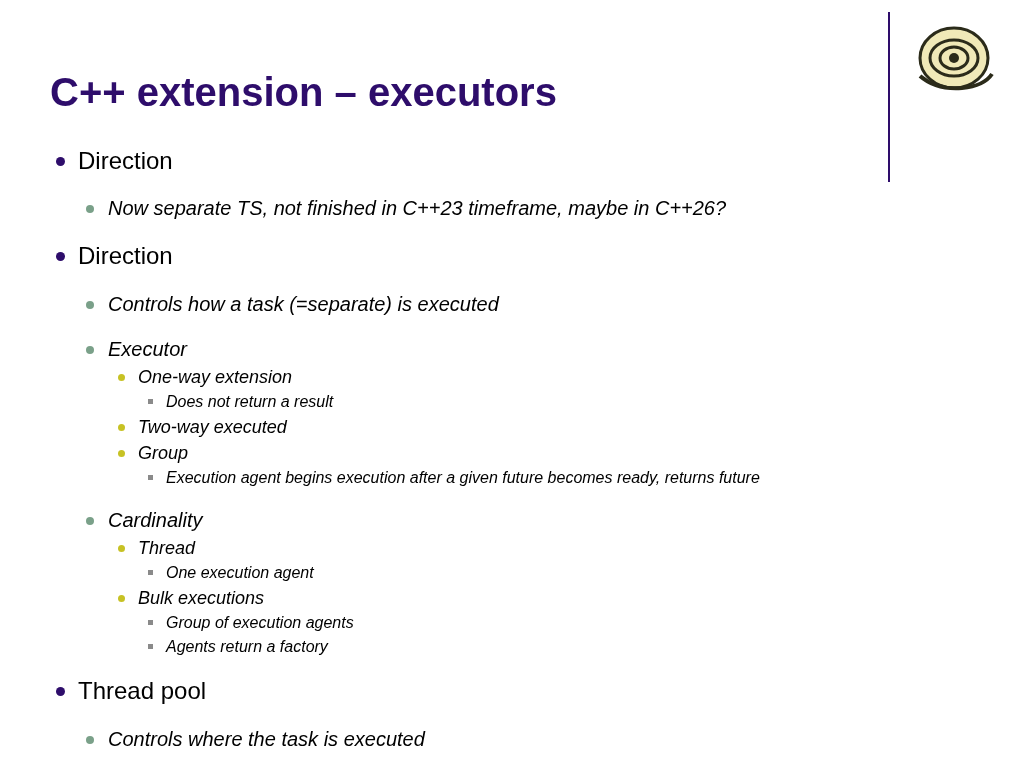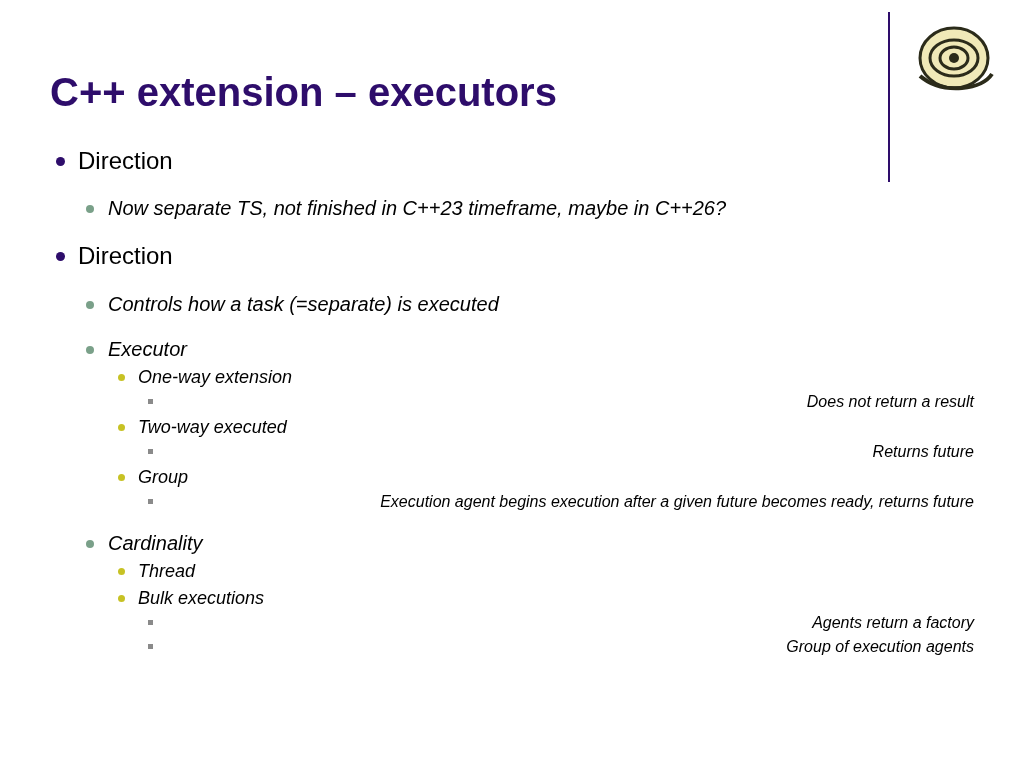"Does not return a result" .l4 > li { text-align: right -> none }
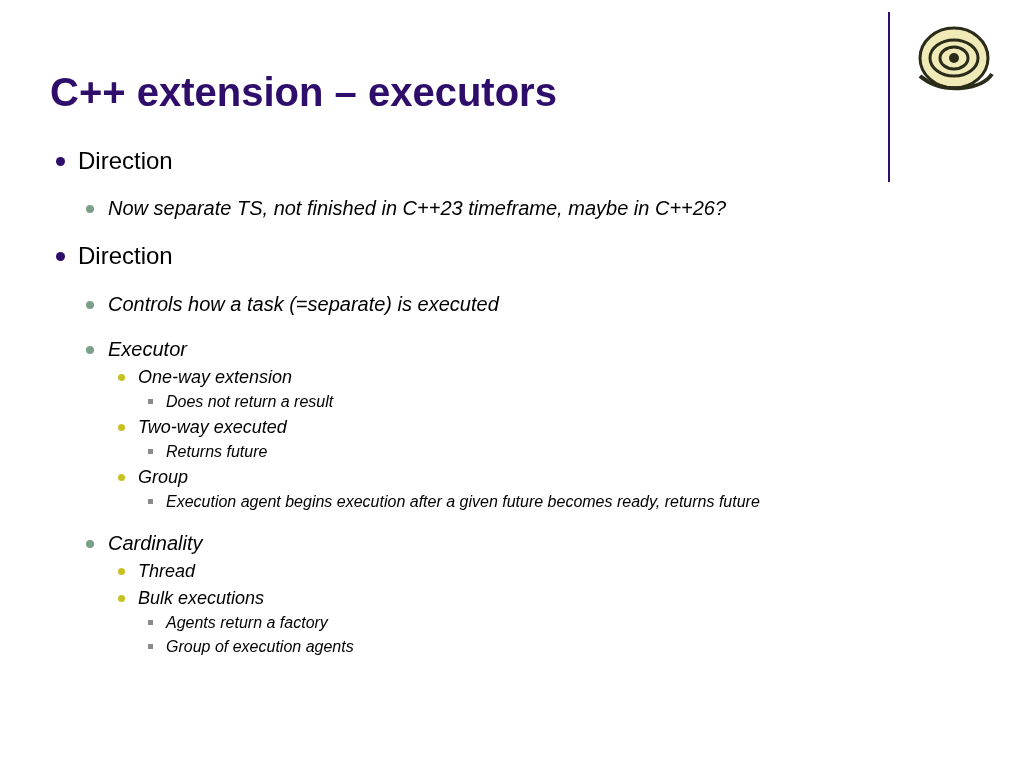"Returns future" ul.l4 { html: <ul> <li><span>Returns future</span></li> </ul> -> none }
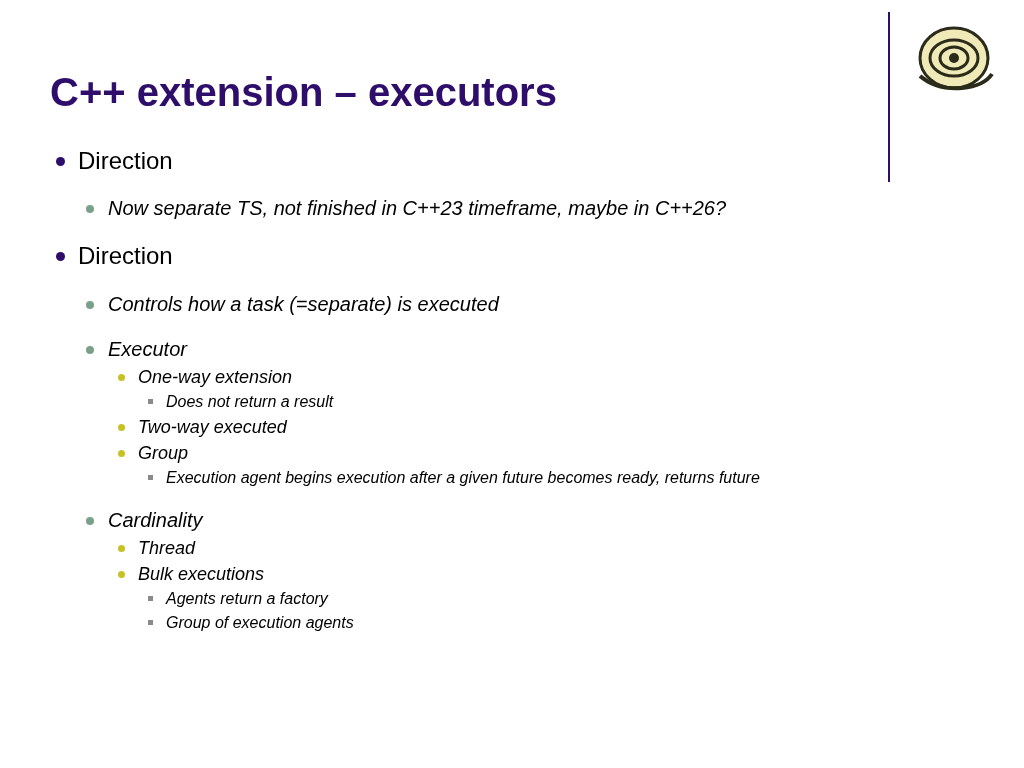"One execution agent" ul.l4 { html: none -> <ul> <li><span>One execution agent</span></li> </ul> }
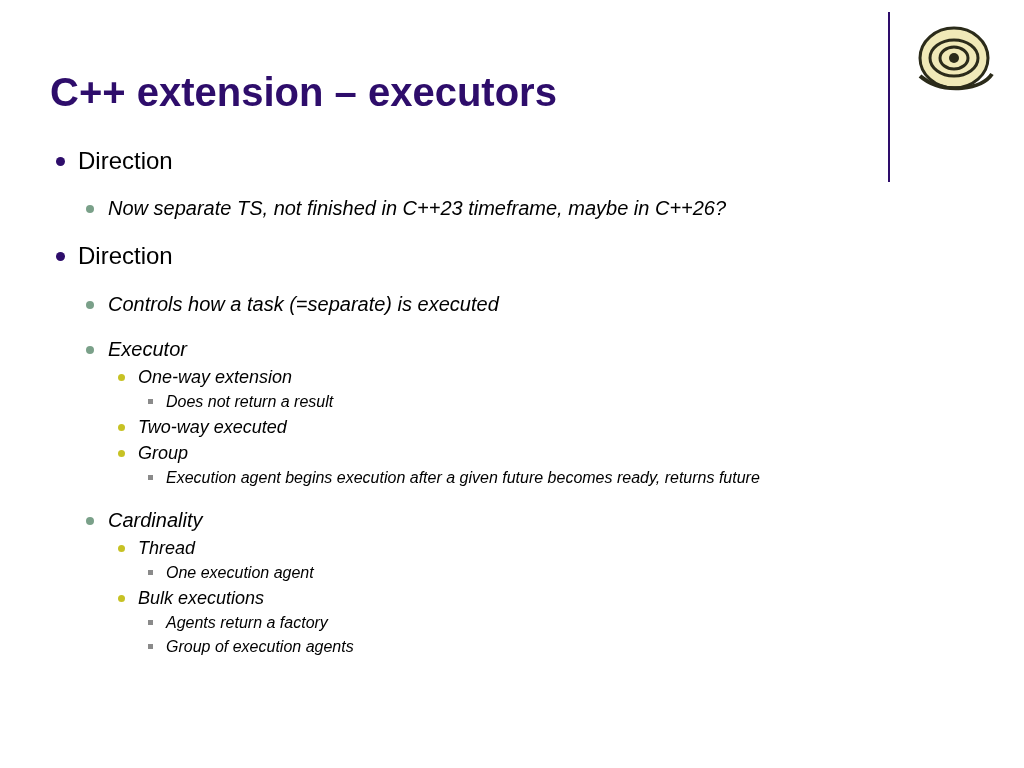"Agents return a factory" li { order: before "Group of execution agents" -> after "Group of execution agents" }
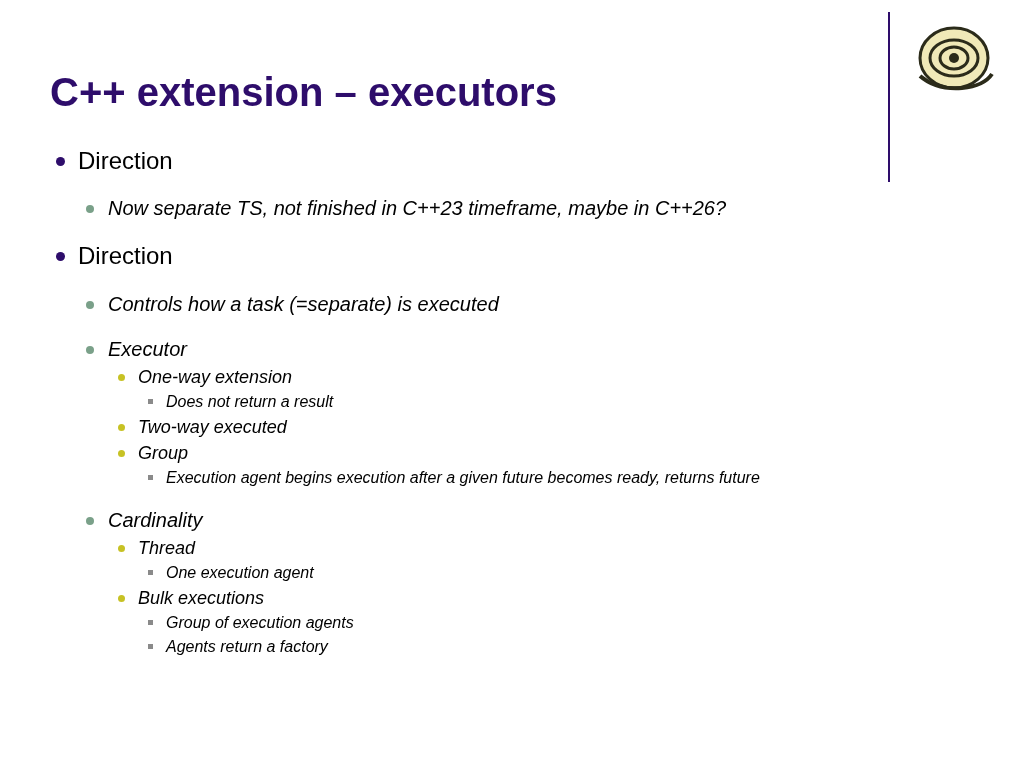"Thread pool" li { html: none -> <li> <span>Thread pool</span> <ul> <li><span>Controls where the task is executed</span></li> </ul> </li> }
